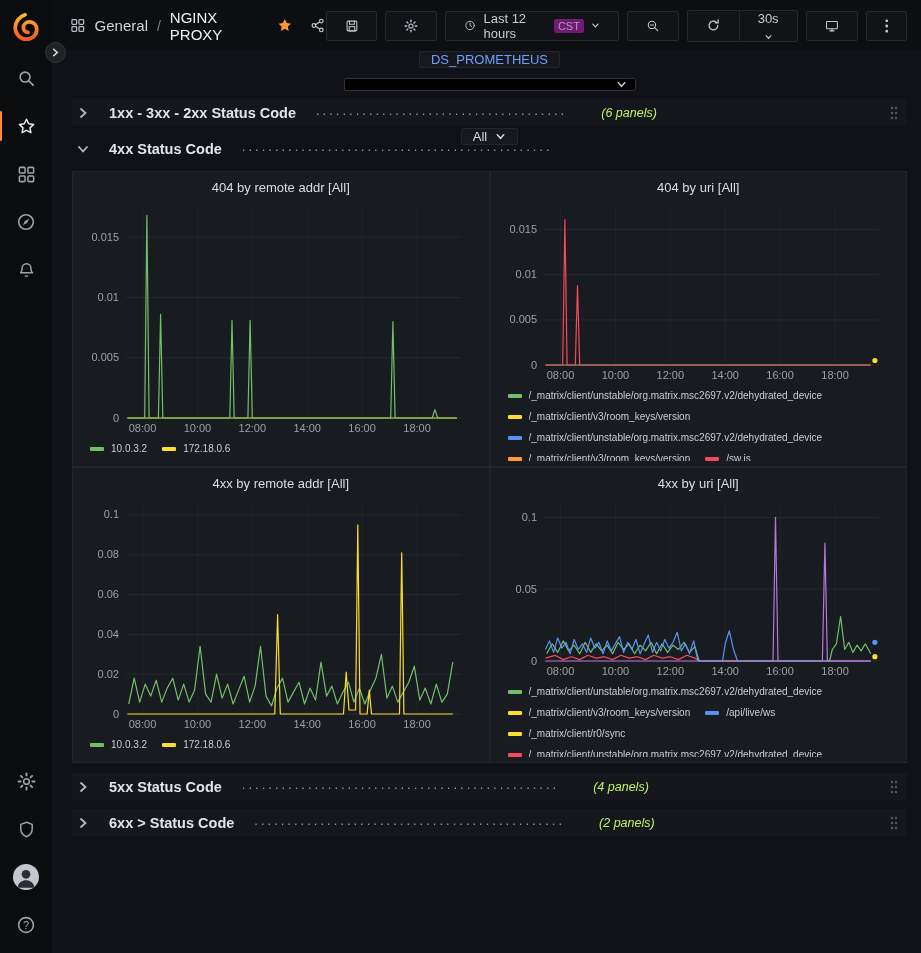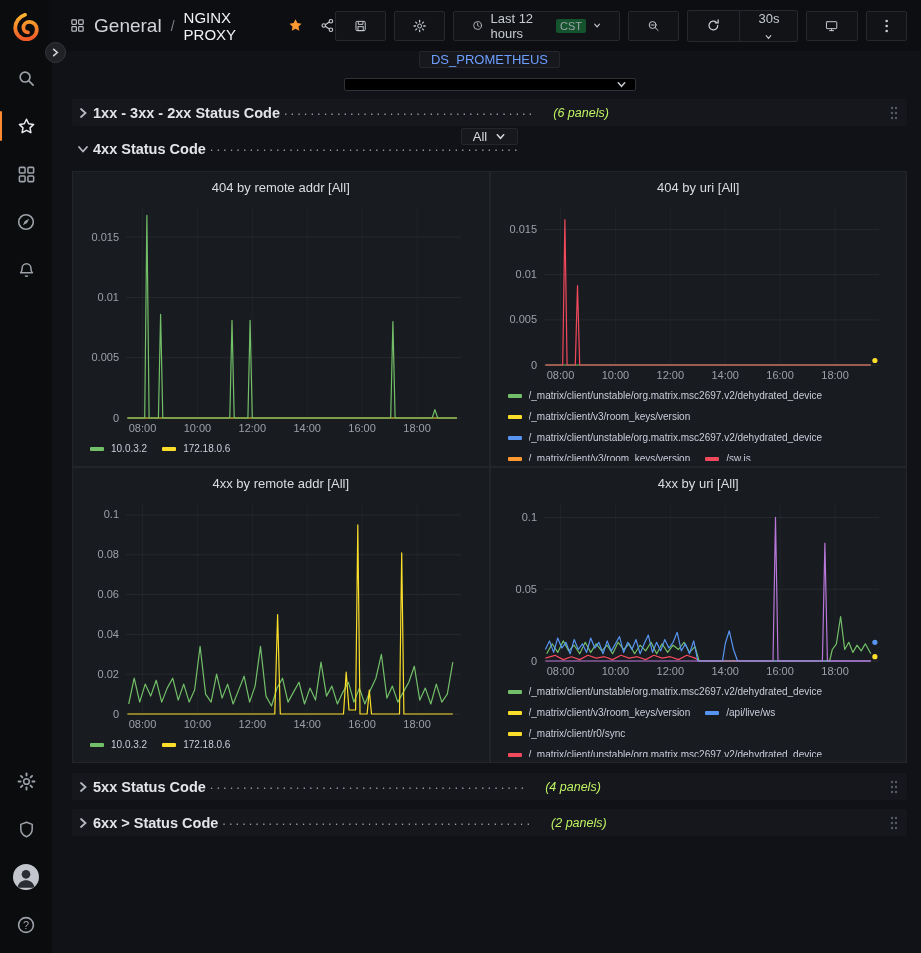"General" .crumb-section { font-size: 19px -> 15px }
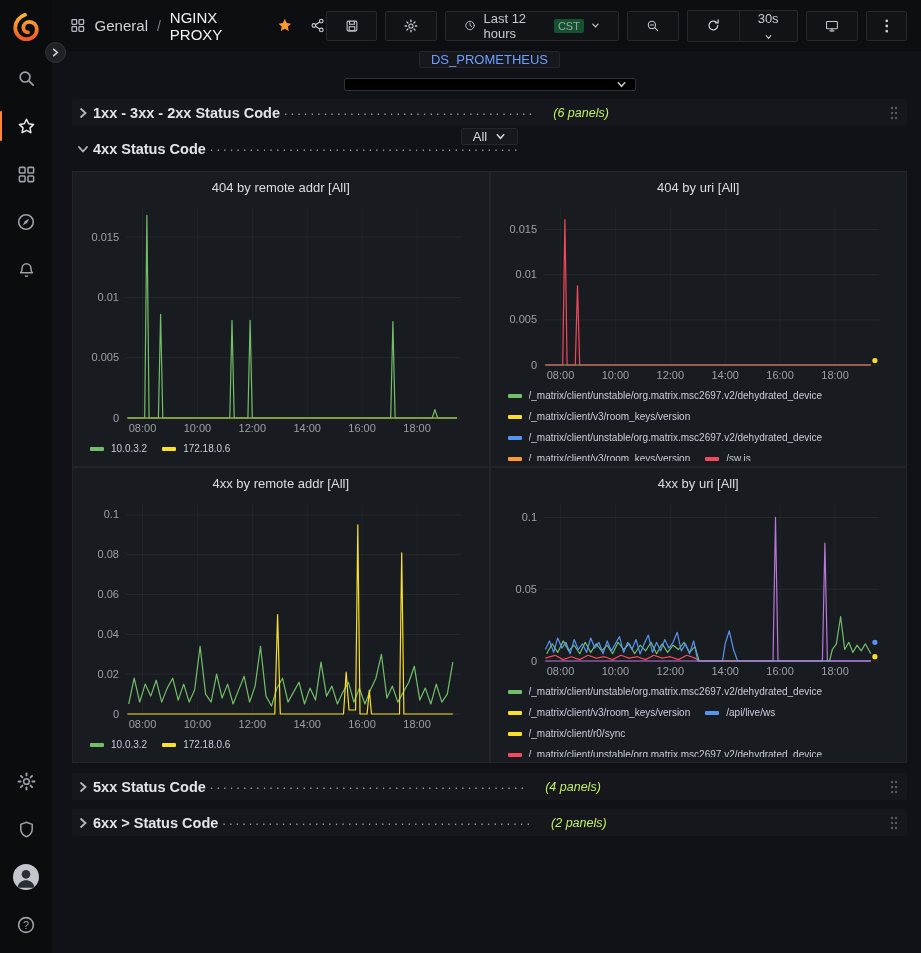"CST" .tz-badge { background: #14532d -> #701a75 }
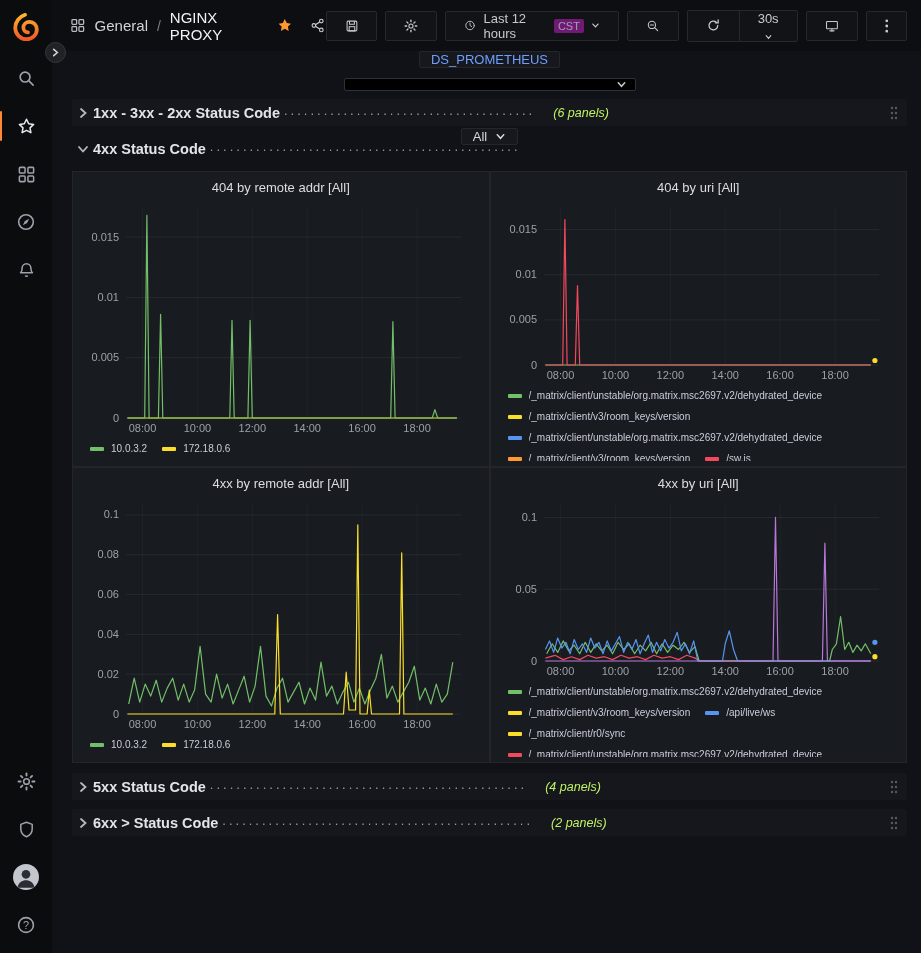"1xx - 3xx - 2xx" .row-head { gap: 4px -> 20px }
